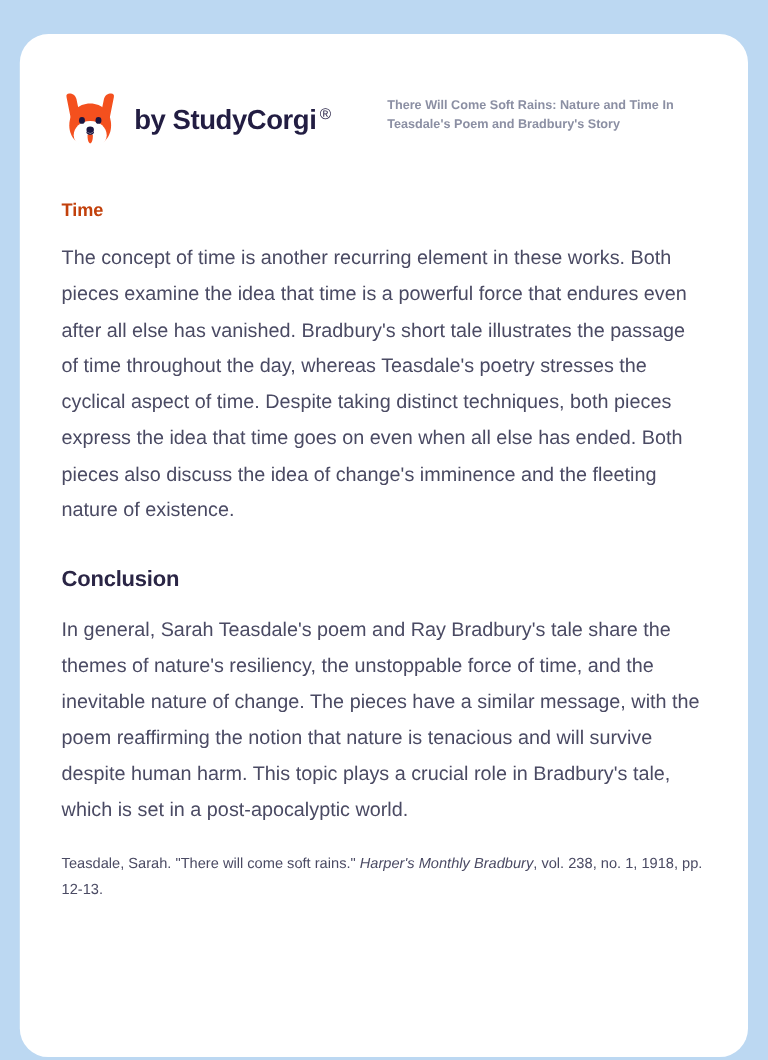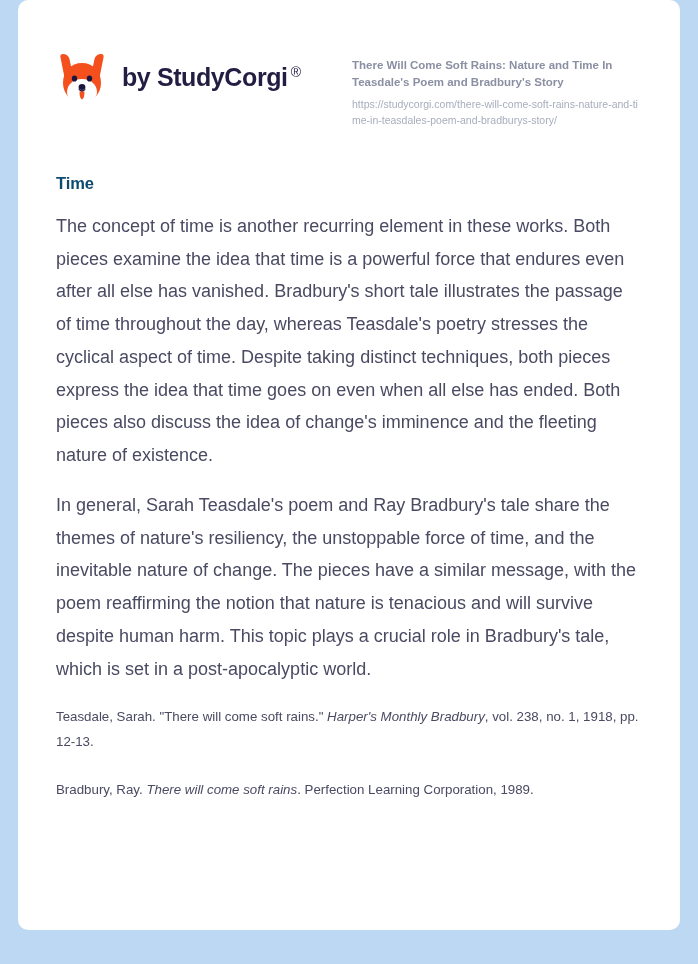"by StudyCorgi ®" .page-card { border-radius: 10px -> 26px; top: 0 -> 31px }
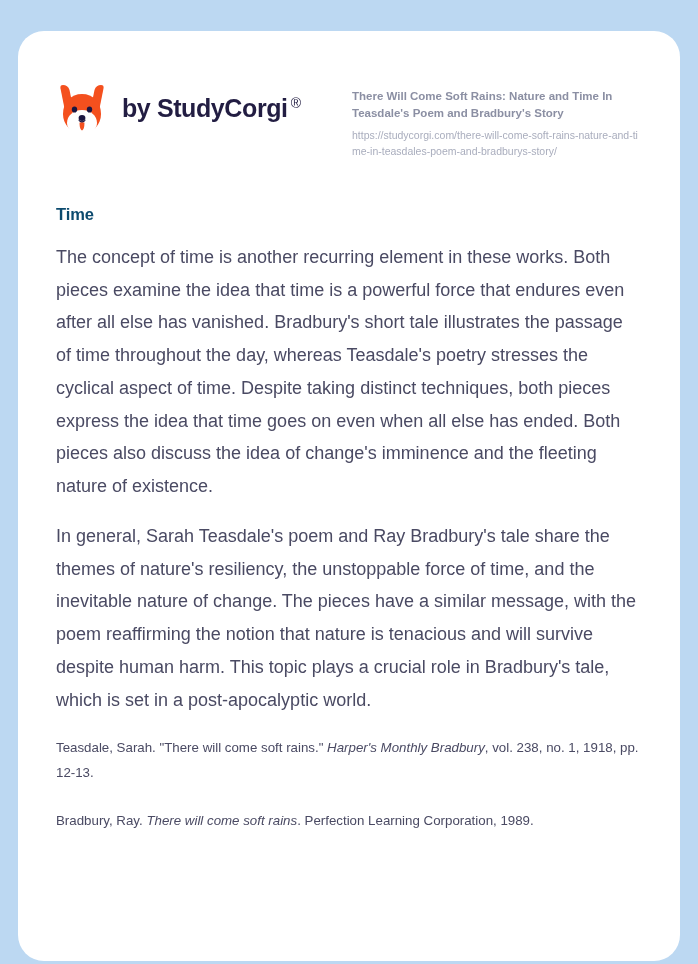"https://studycorgi.com/there-will-come-s" p.doc-url { html: <p>https://studycorgi.com/there-will-come-soft-rains-nature-and-time-in-teasdales-poem-and-bradburys-story/</p> -> none }
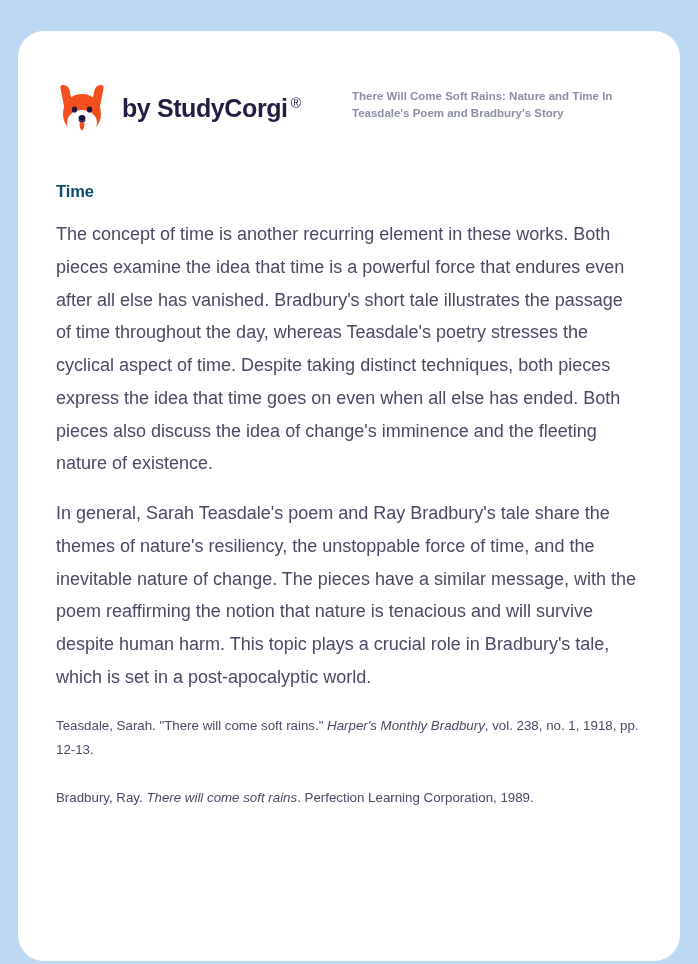"Time" h3.section-title { color: #0c4a6e -> #c2410c }
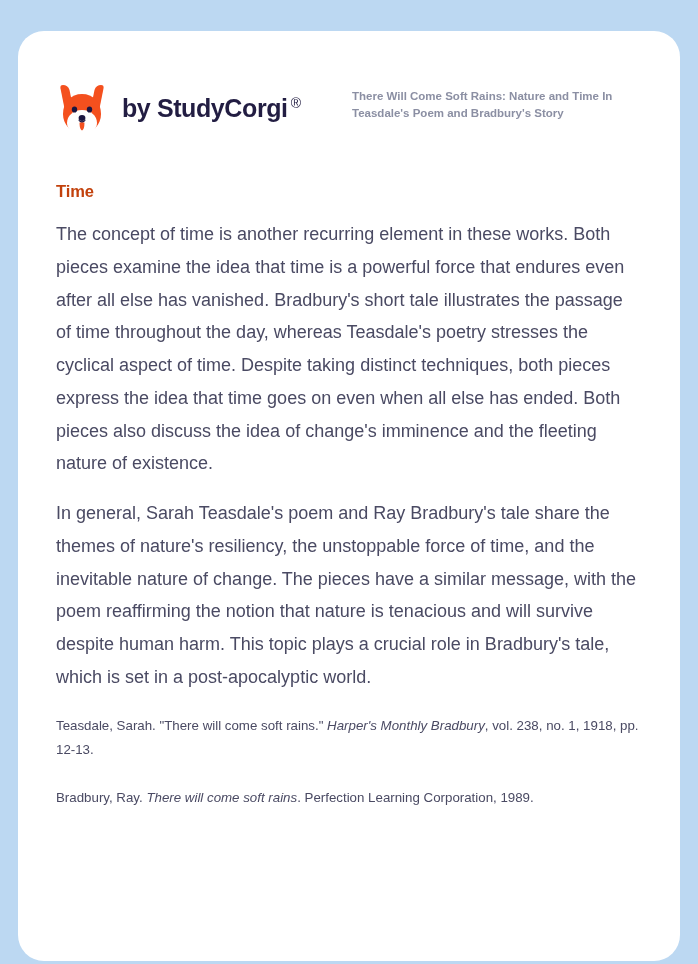"Conclusion" h2.section-title { html: none -> <h2>Conclusion</h2> }
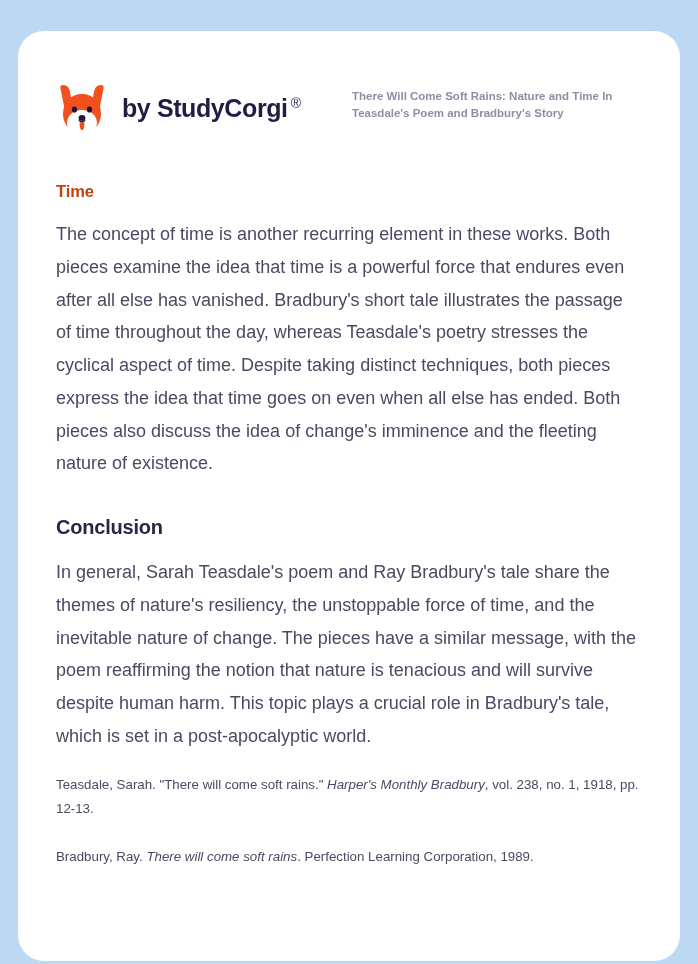"Bradbury, Ray. There will come" p.citation { html: <p><span>Bradbury, Ray. </span><i>There will come soft rains</i><span>. Perfection Learning Corporation, 1989.</span></p> -> none }
